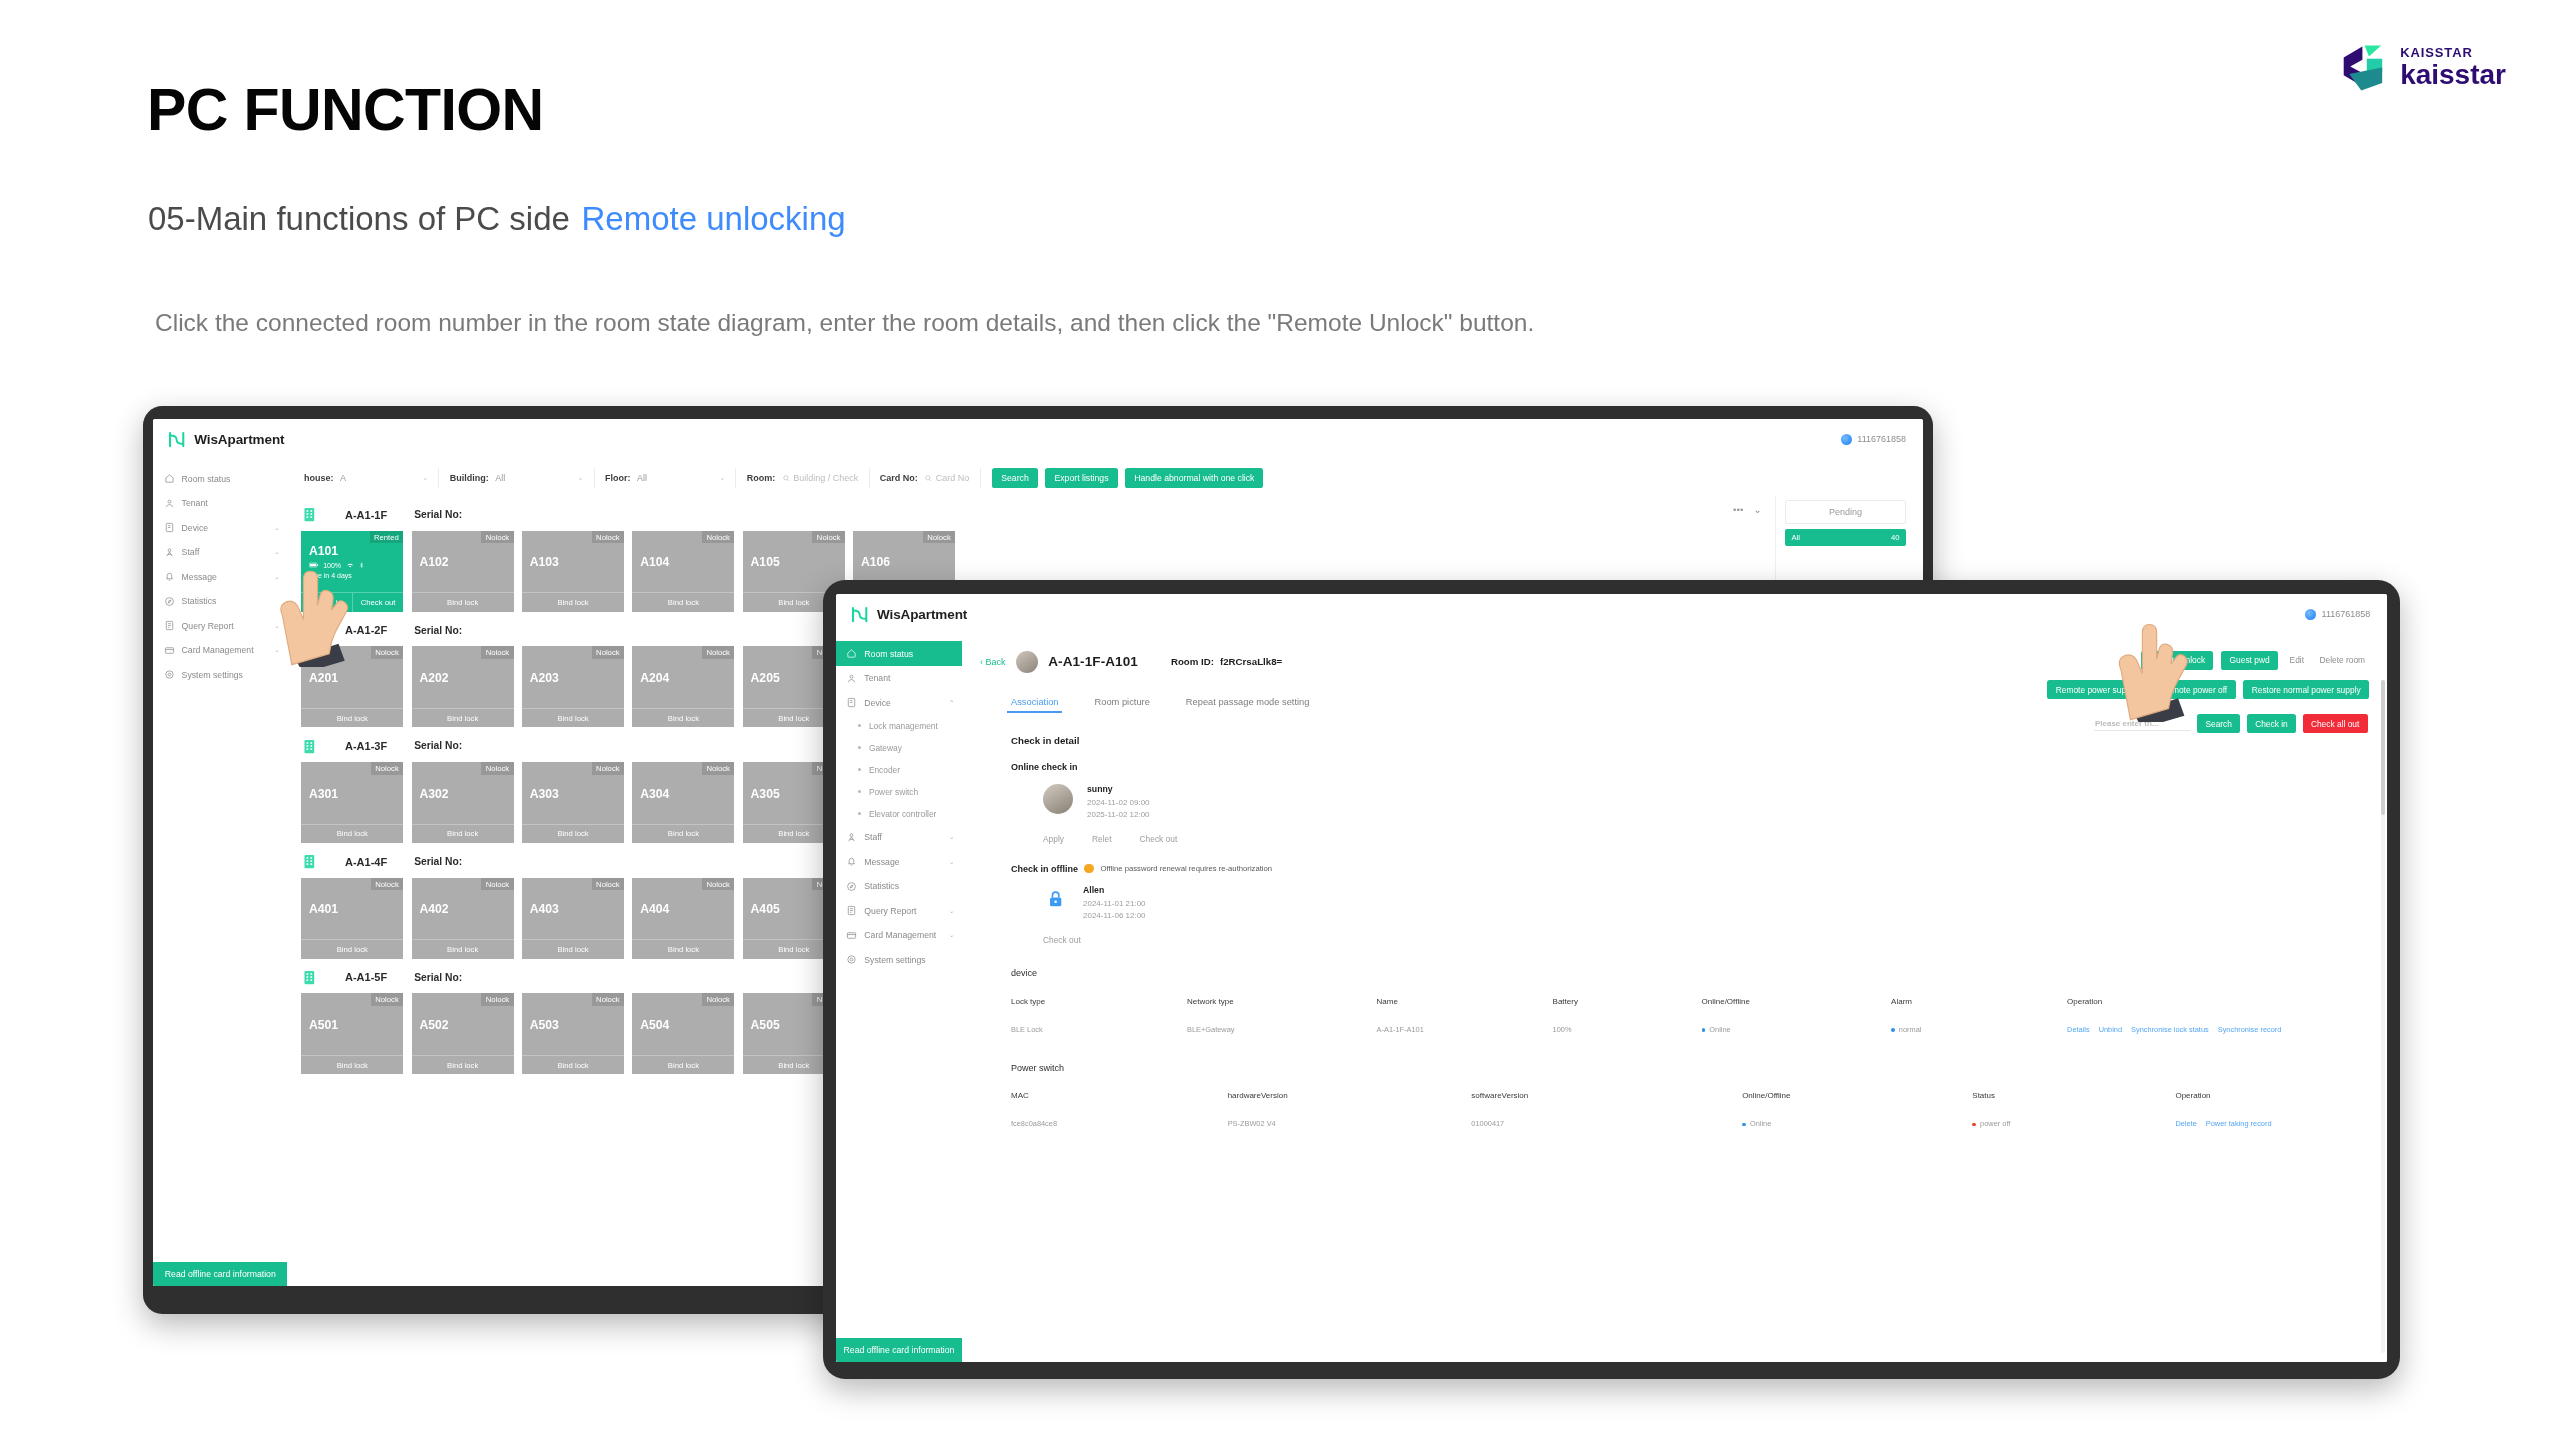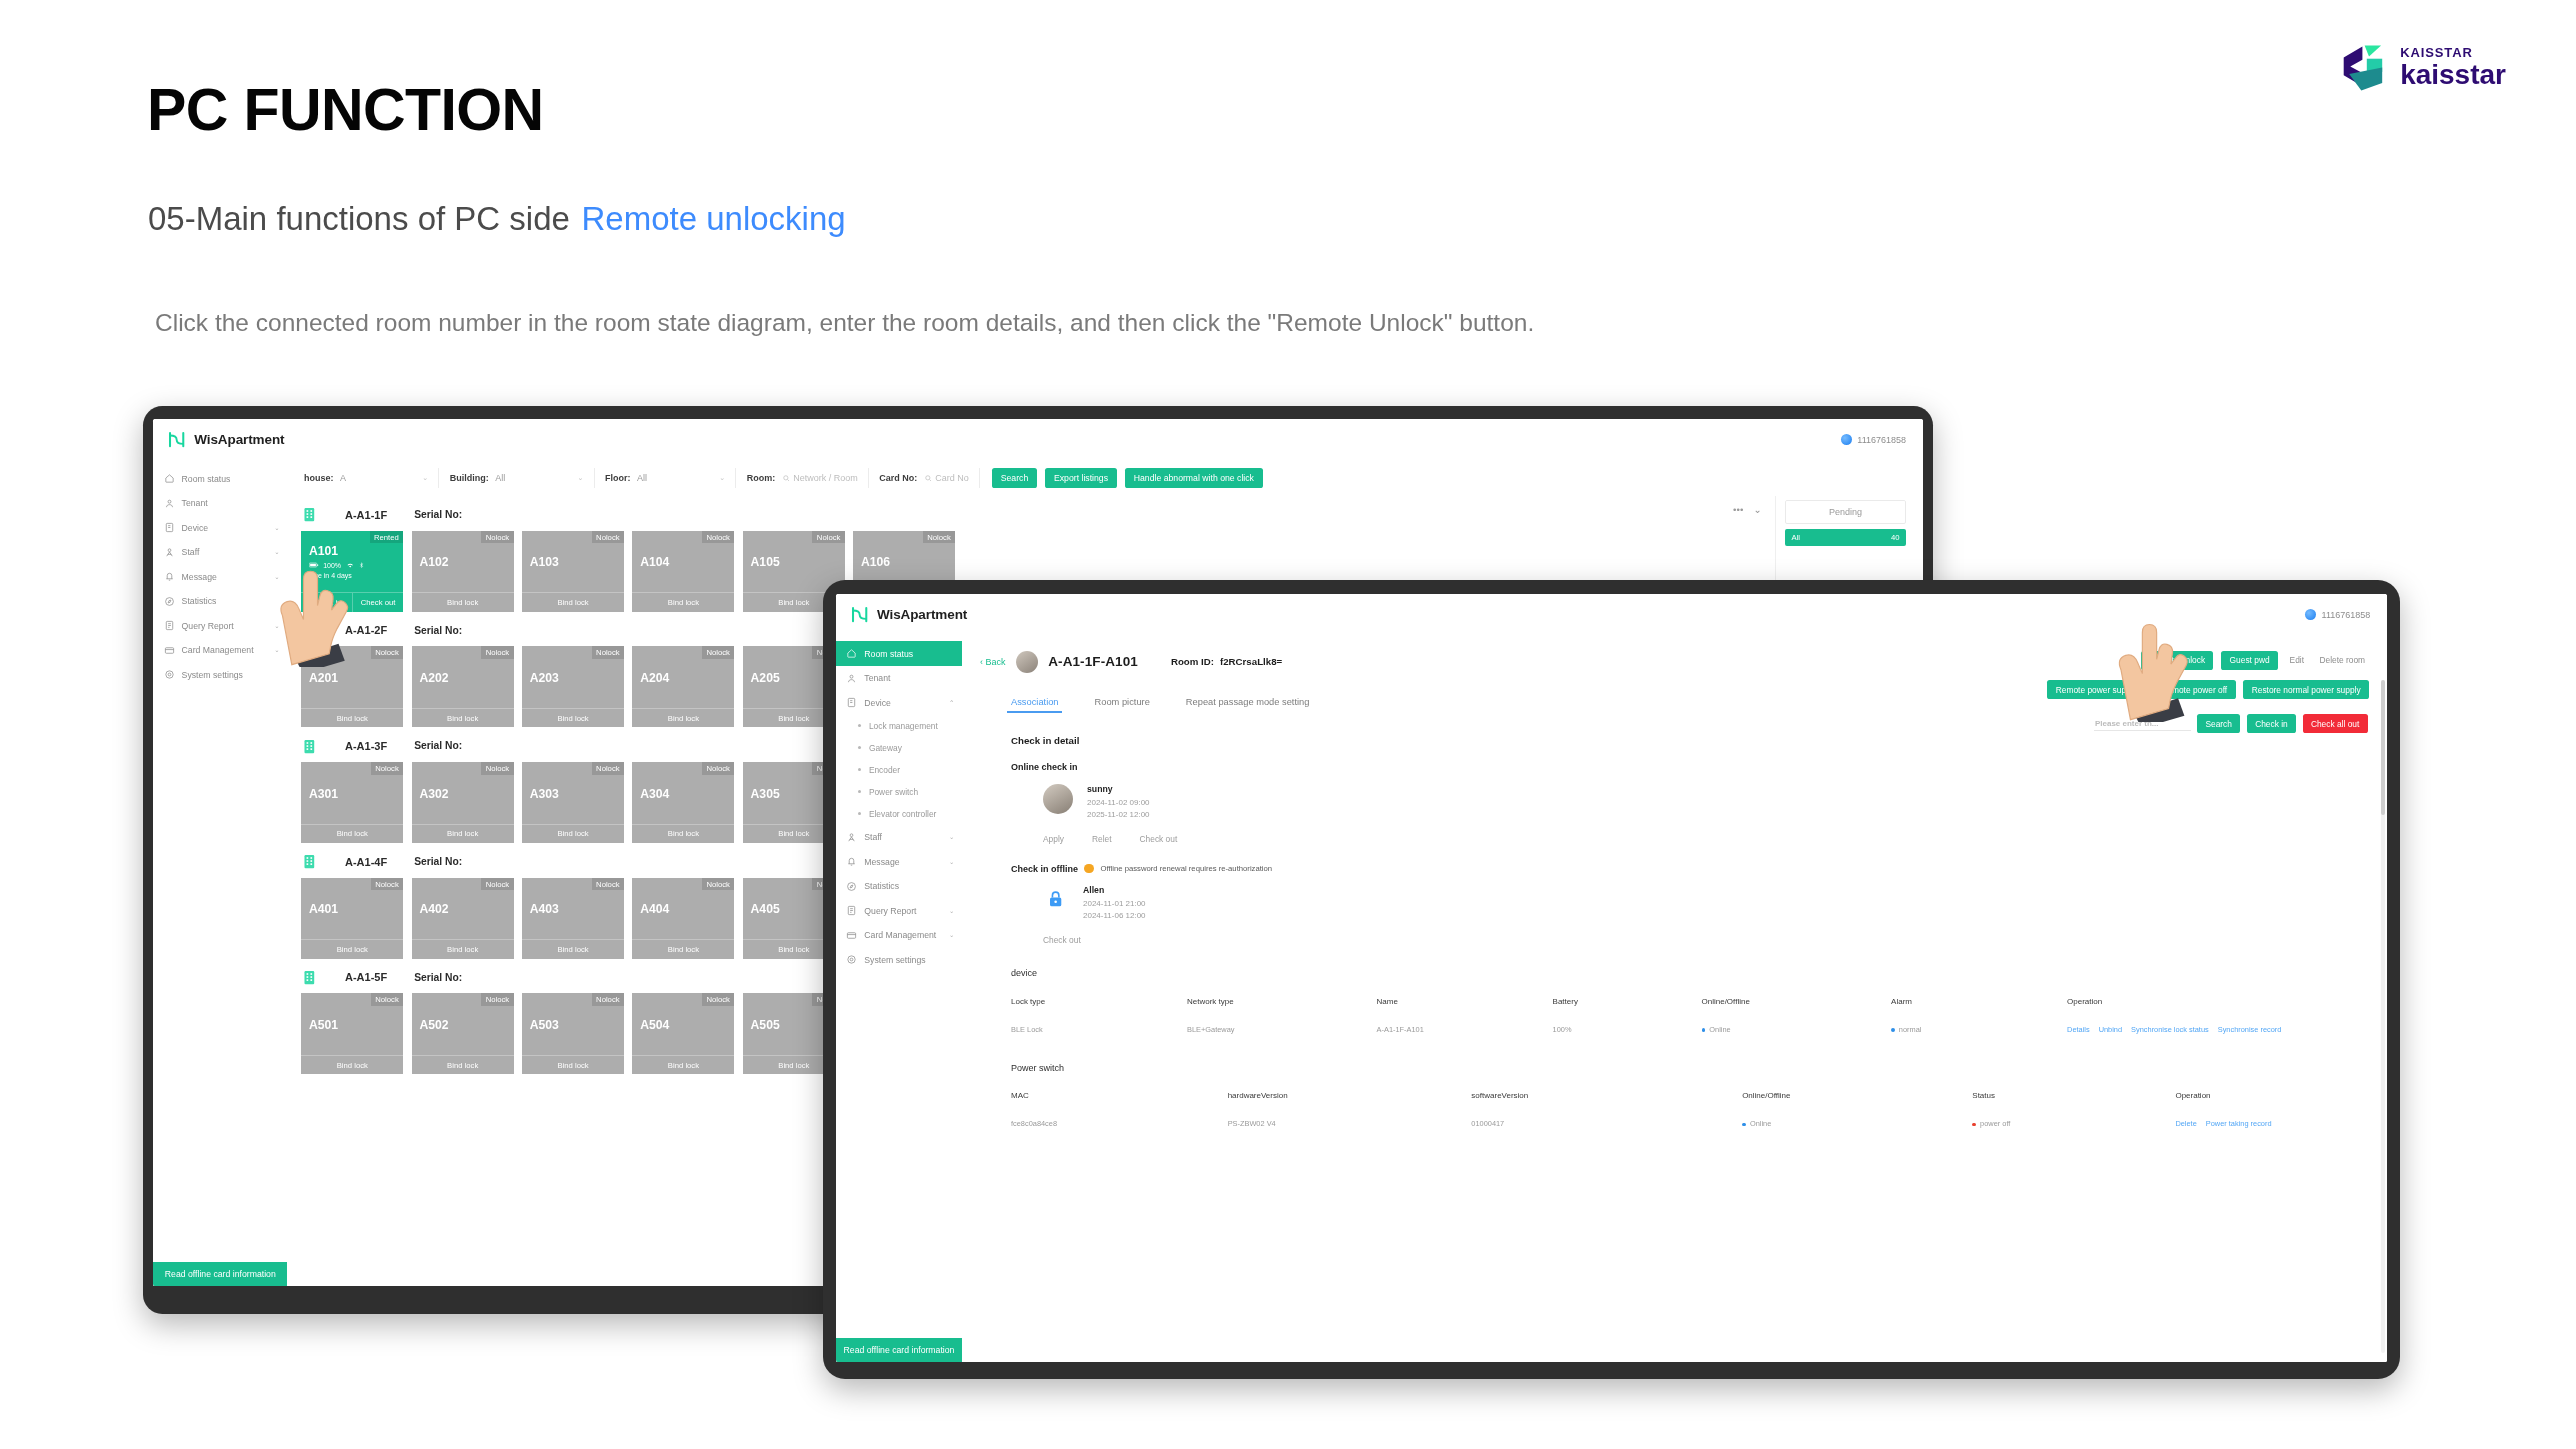"1116761858" .user-chip { align-items: center -> none }
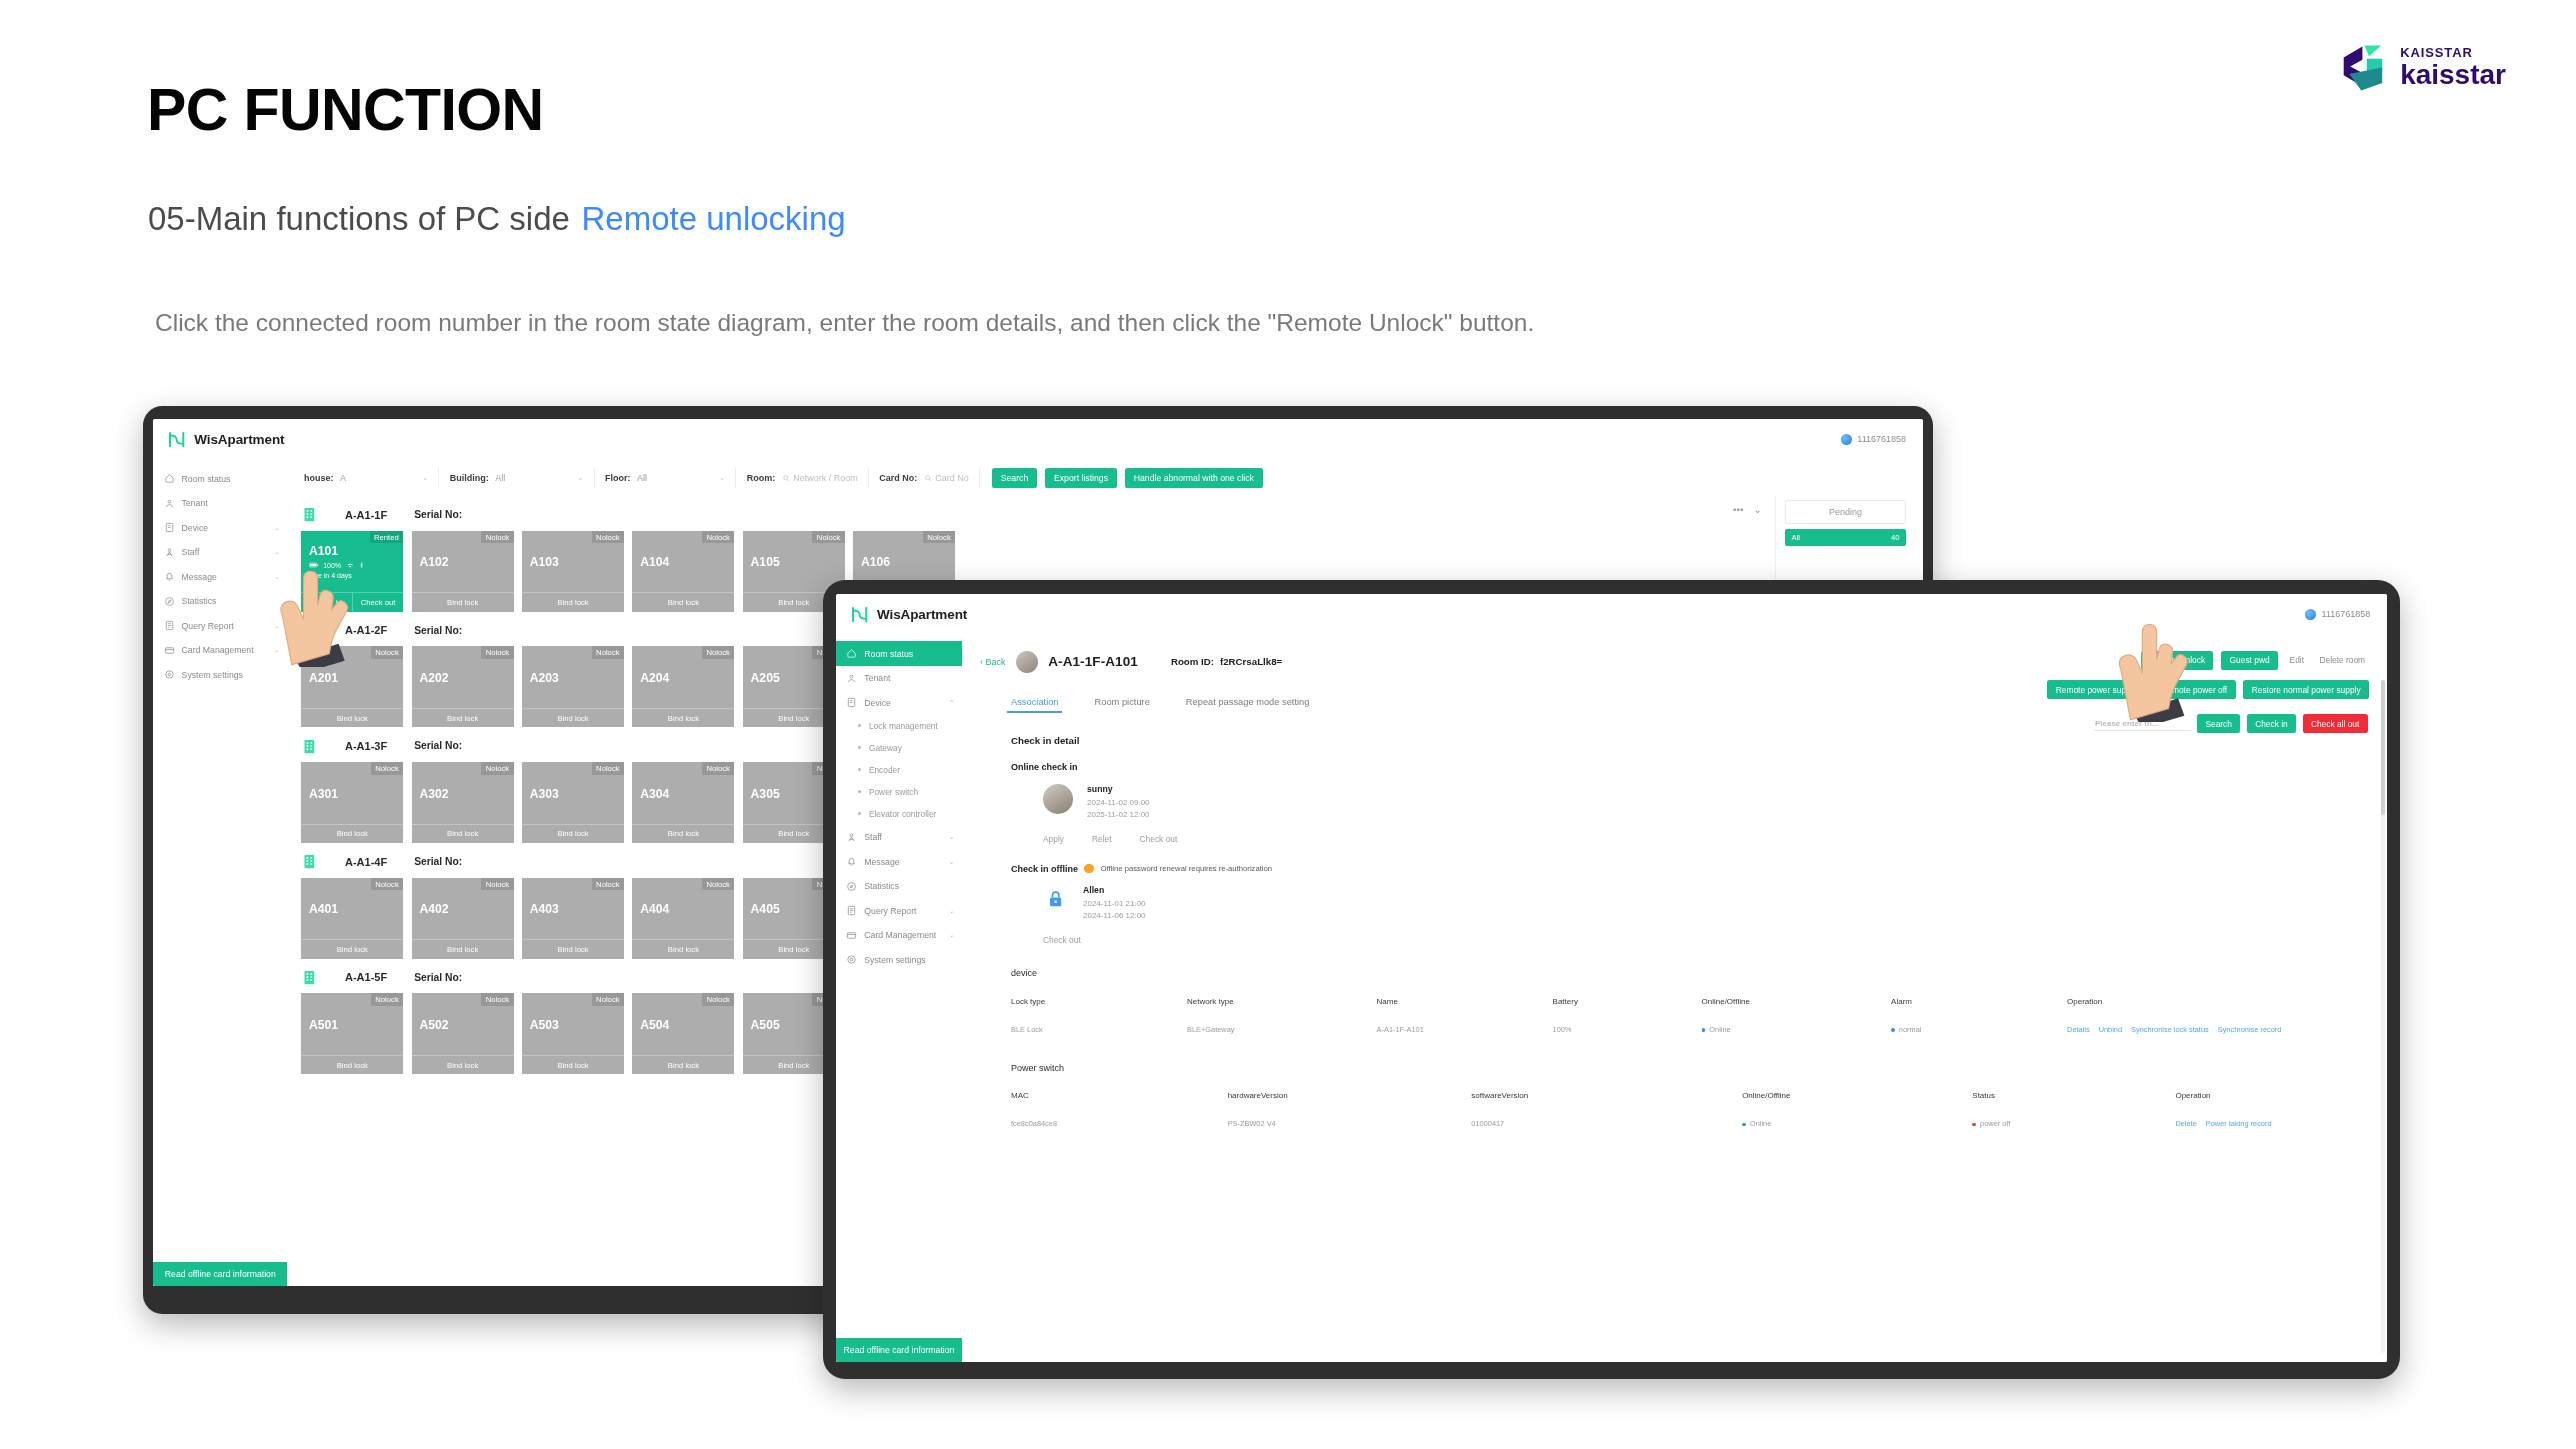"Network / Room" span { text: Network / Room -> Building / Check }
